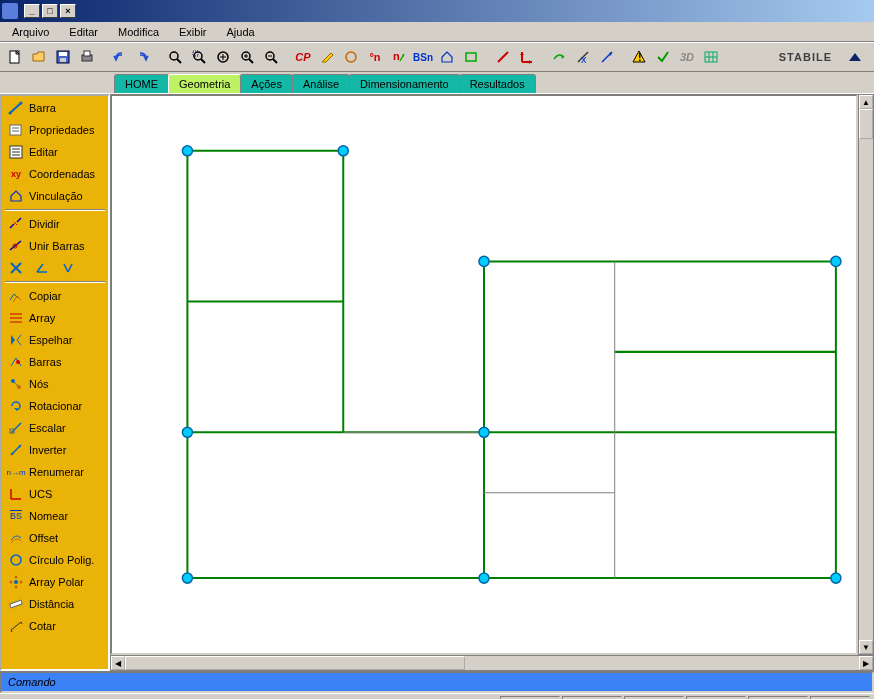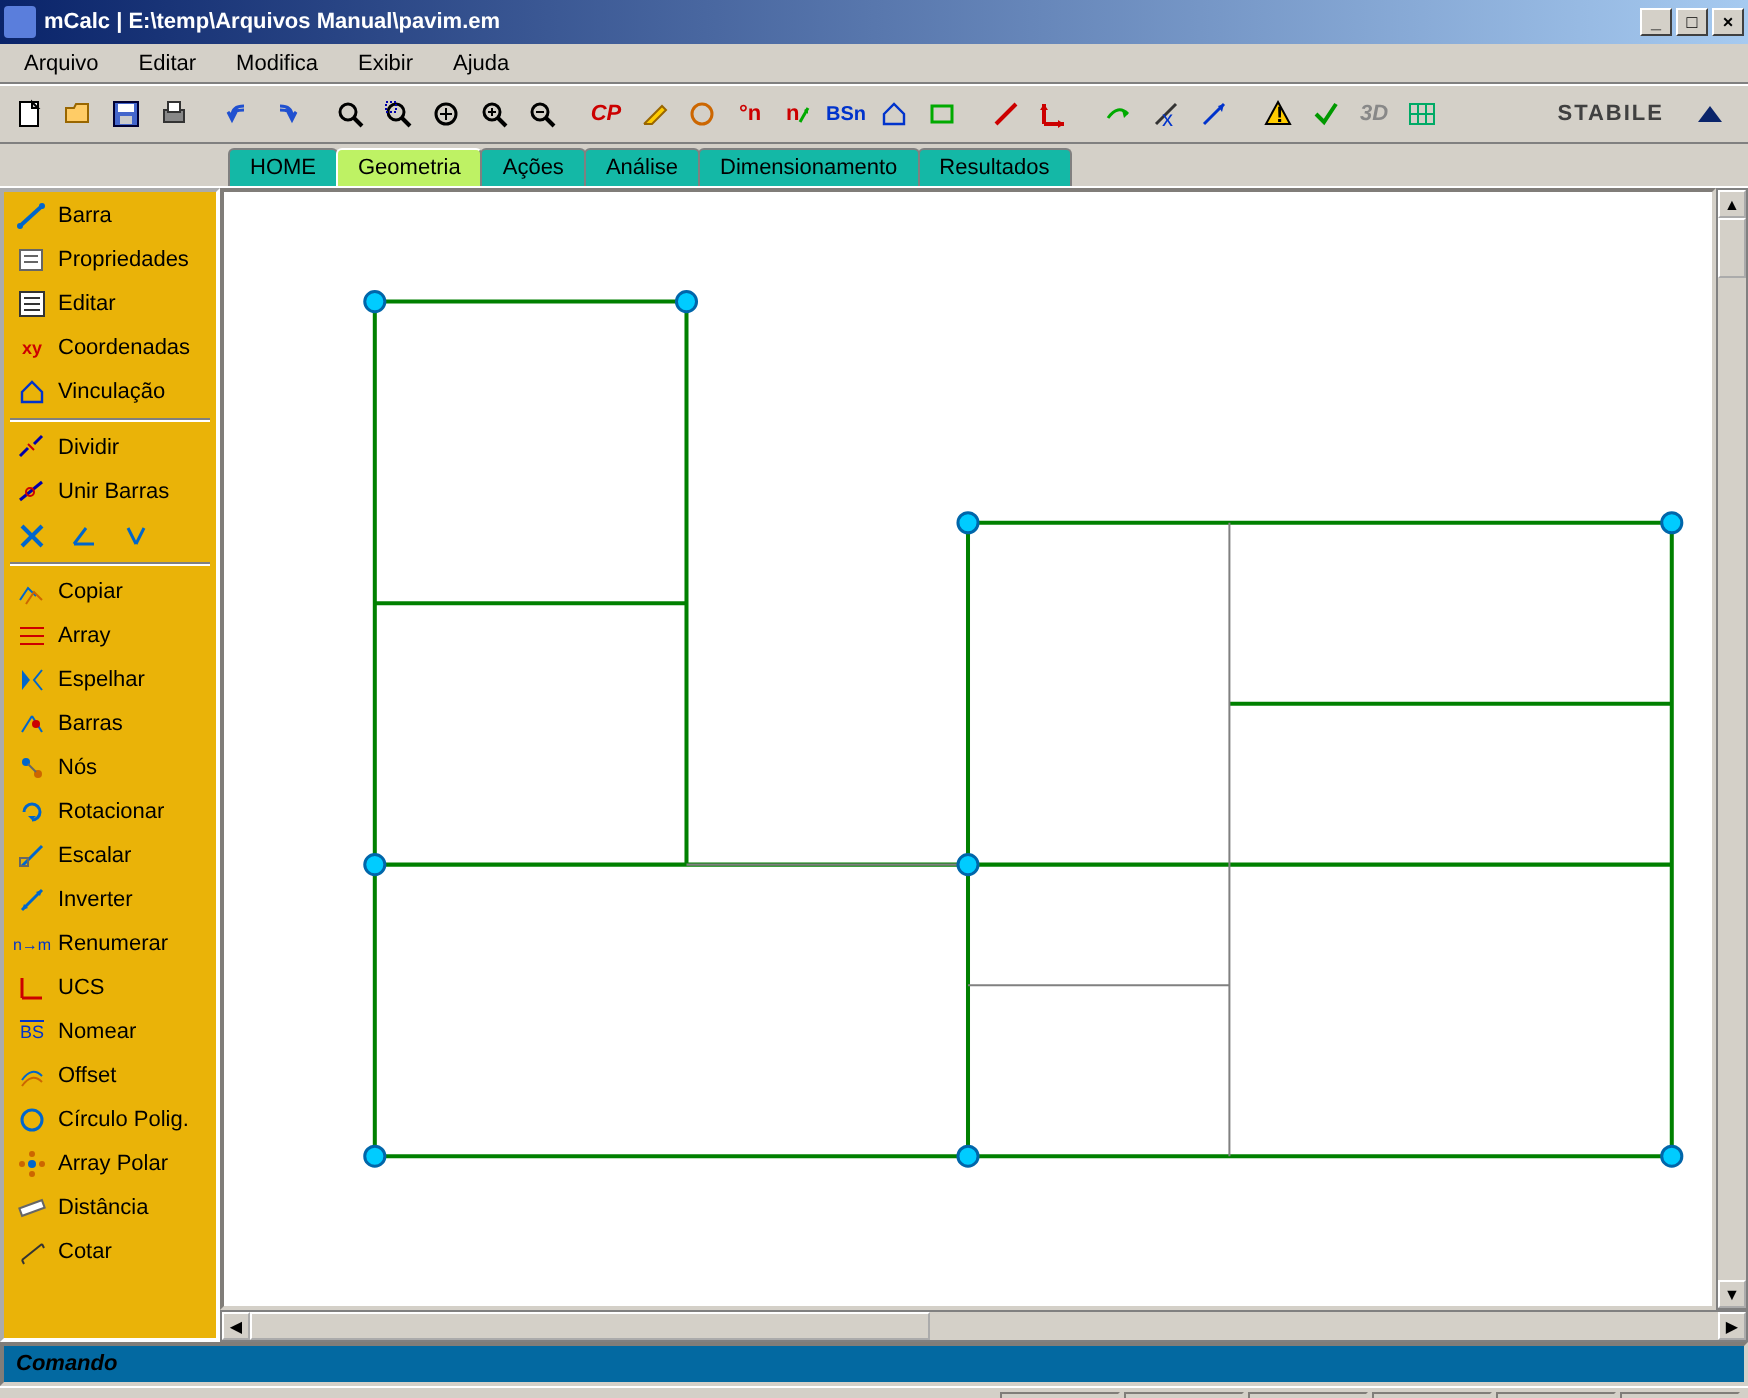"mCalc | E:\temp\Arquivos Manual\pavim.em" span.title { html: <span>mCalc | E:\temp\Arquivos Manual\pavim.em</span> -> none }
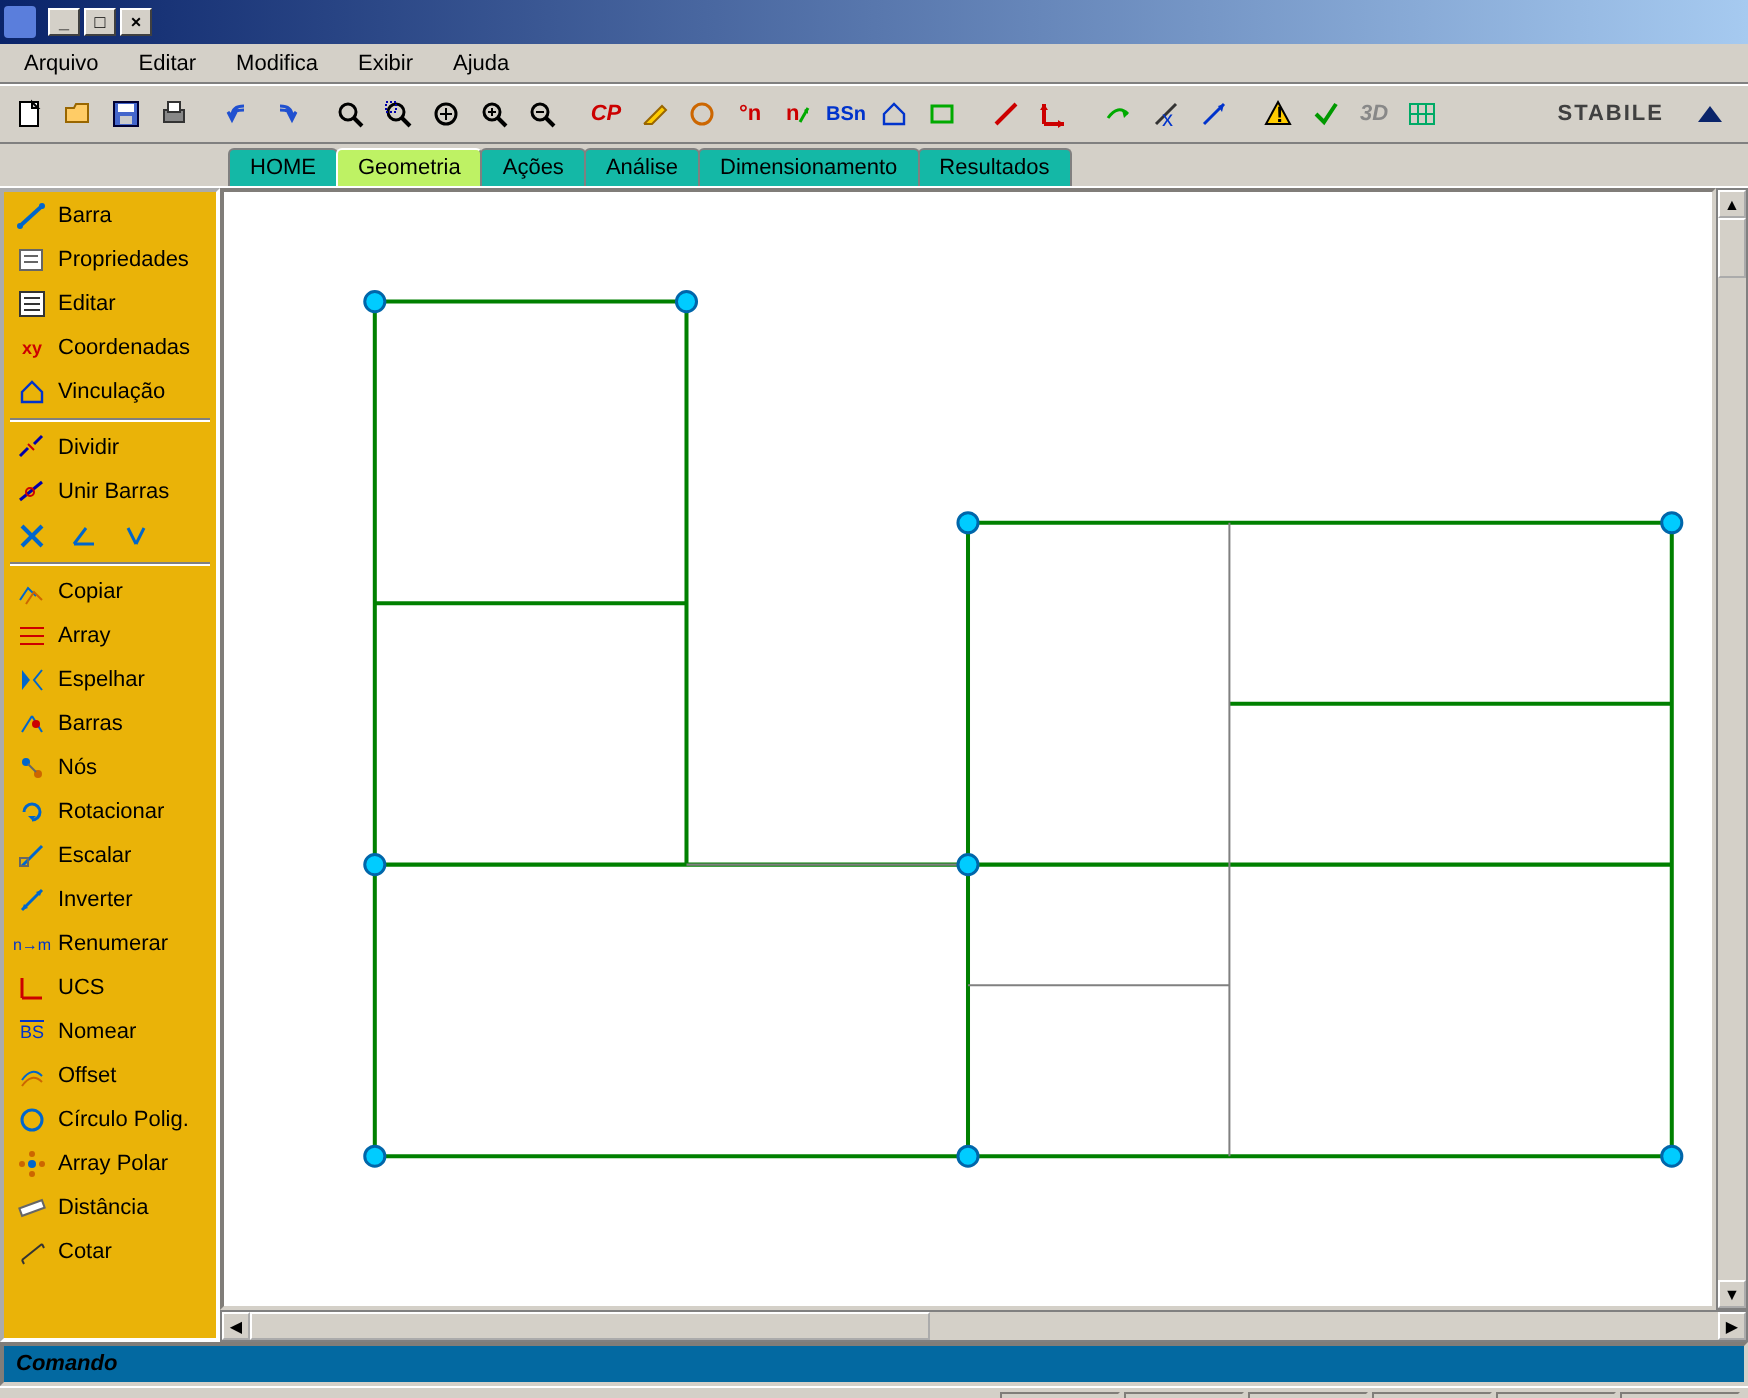"Comando" .cmd-line { background: #0369a1 -> #3b82f6; font-weight: bold -> normal }
